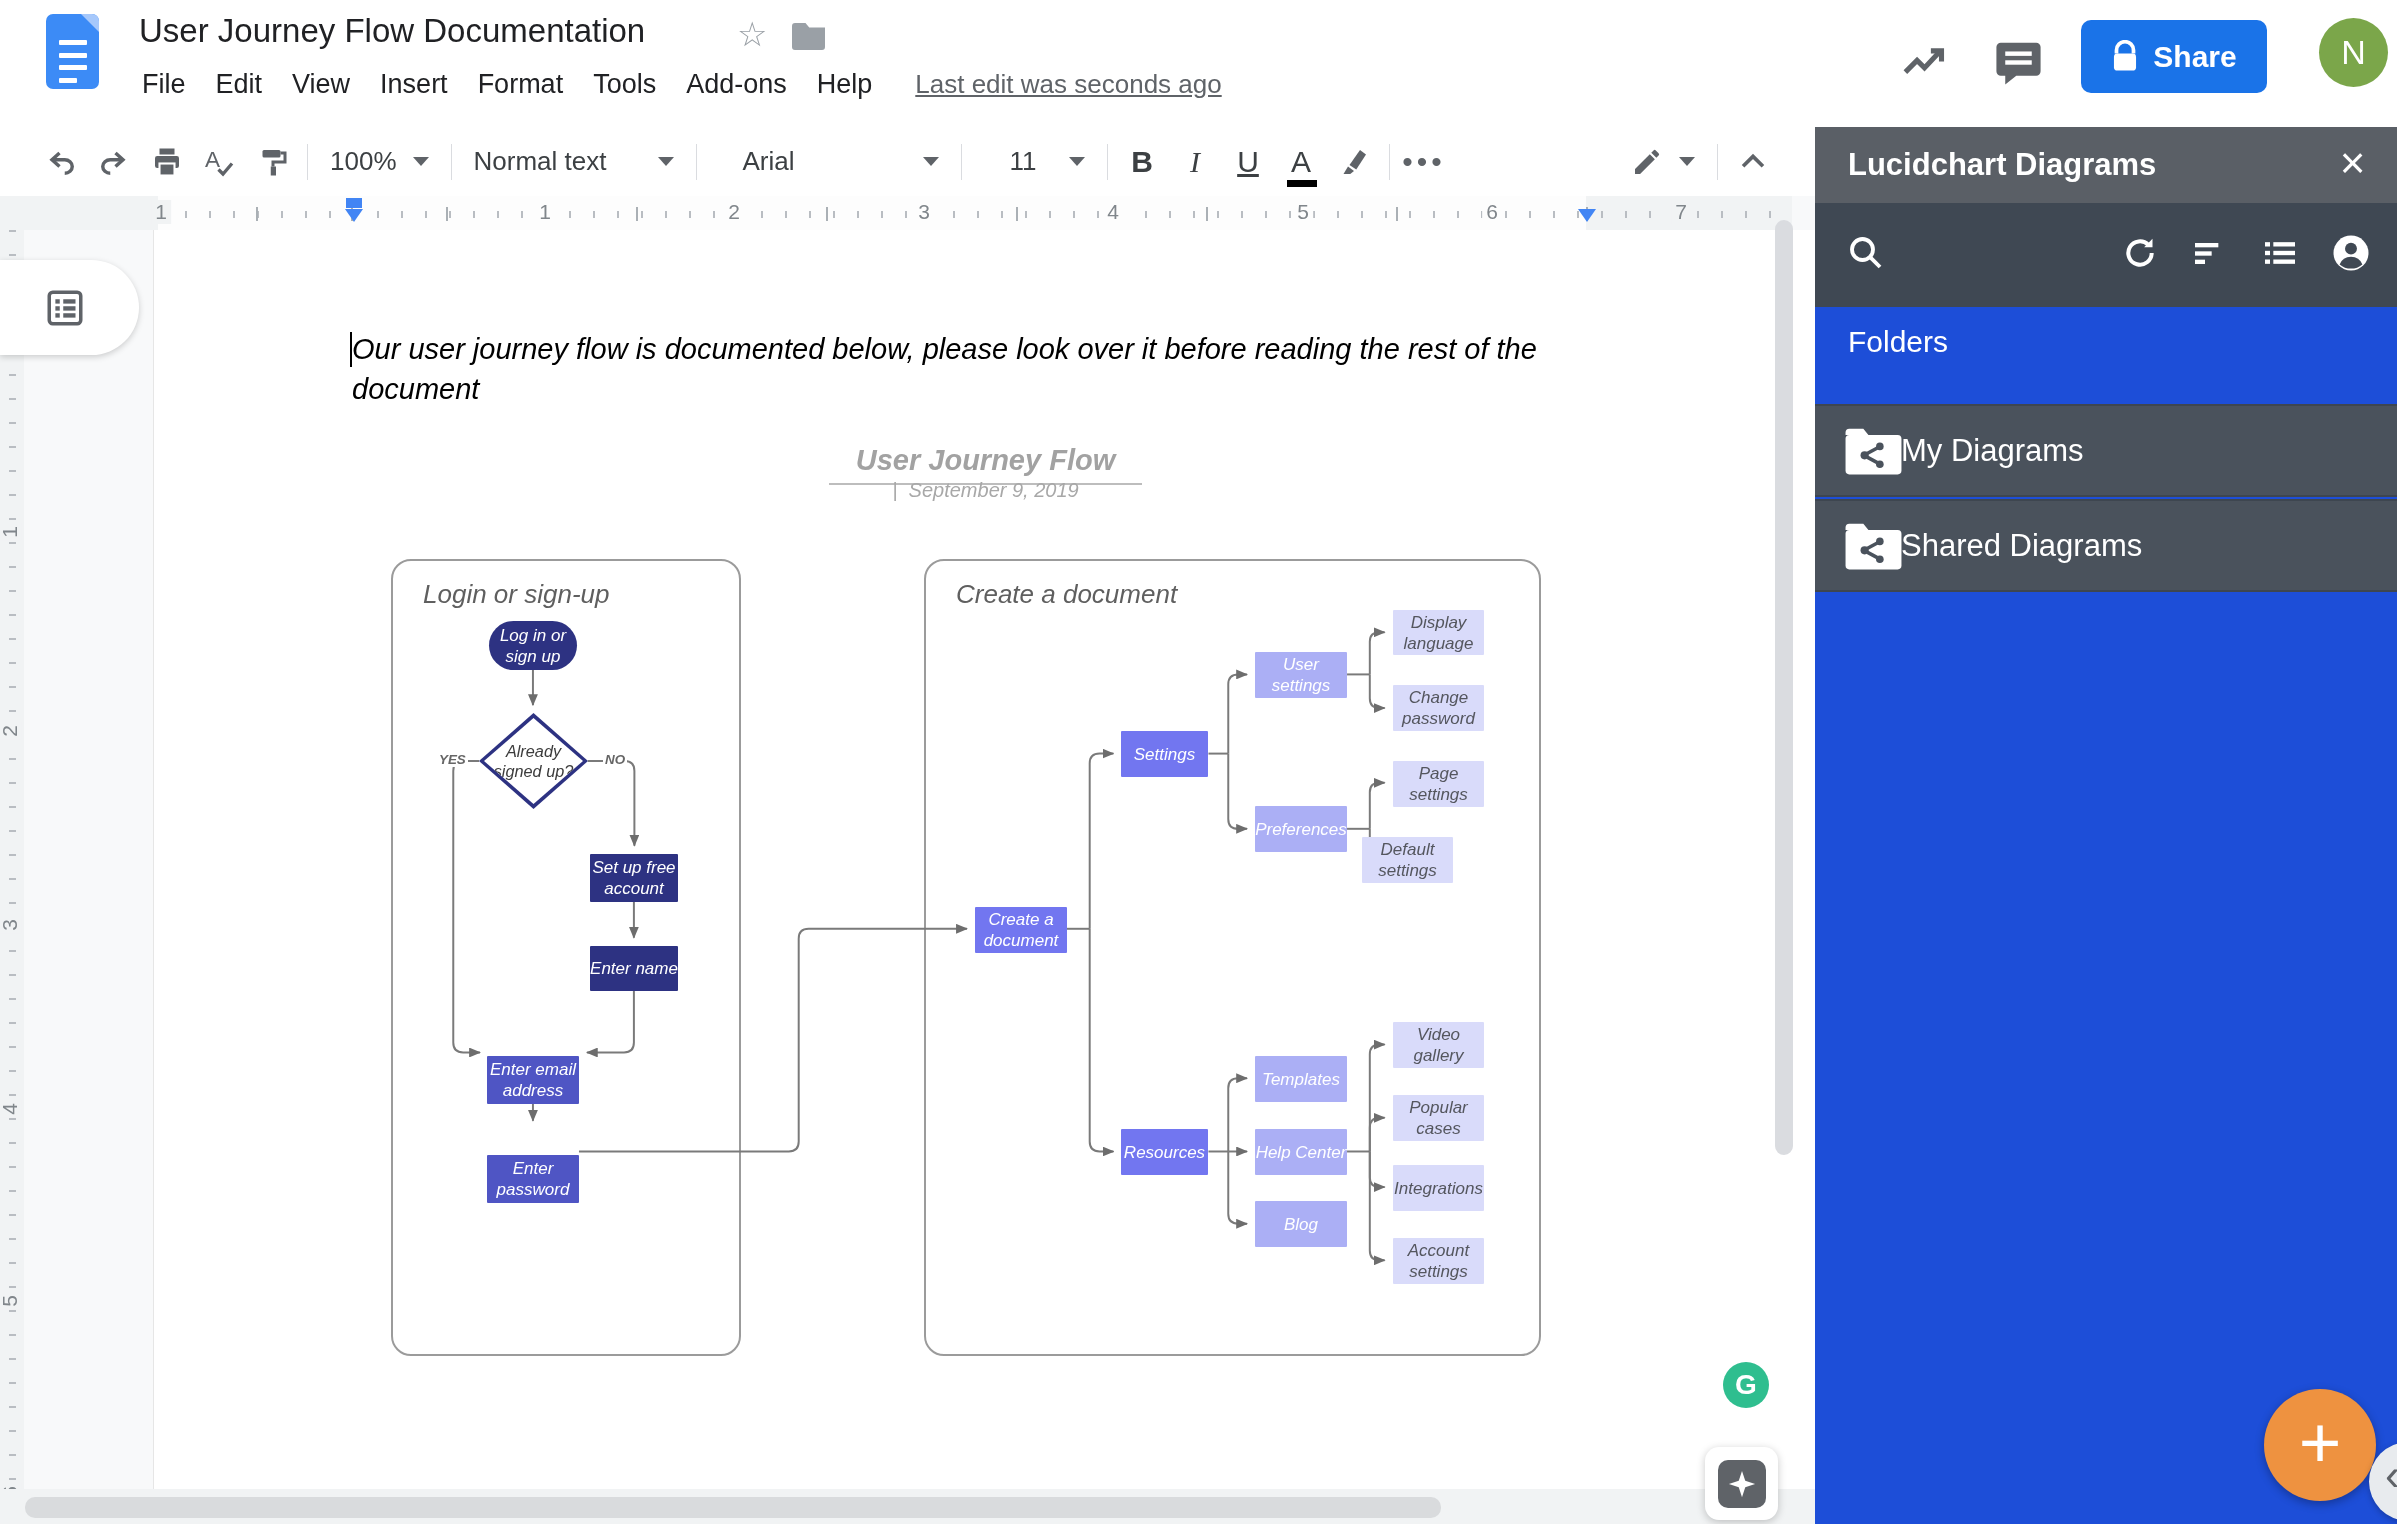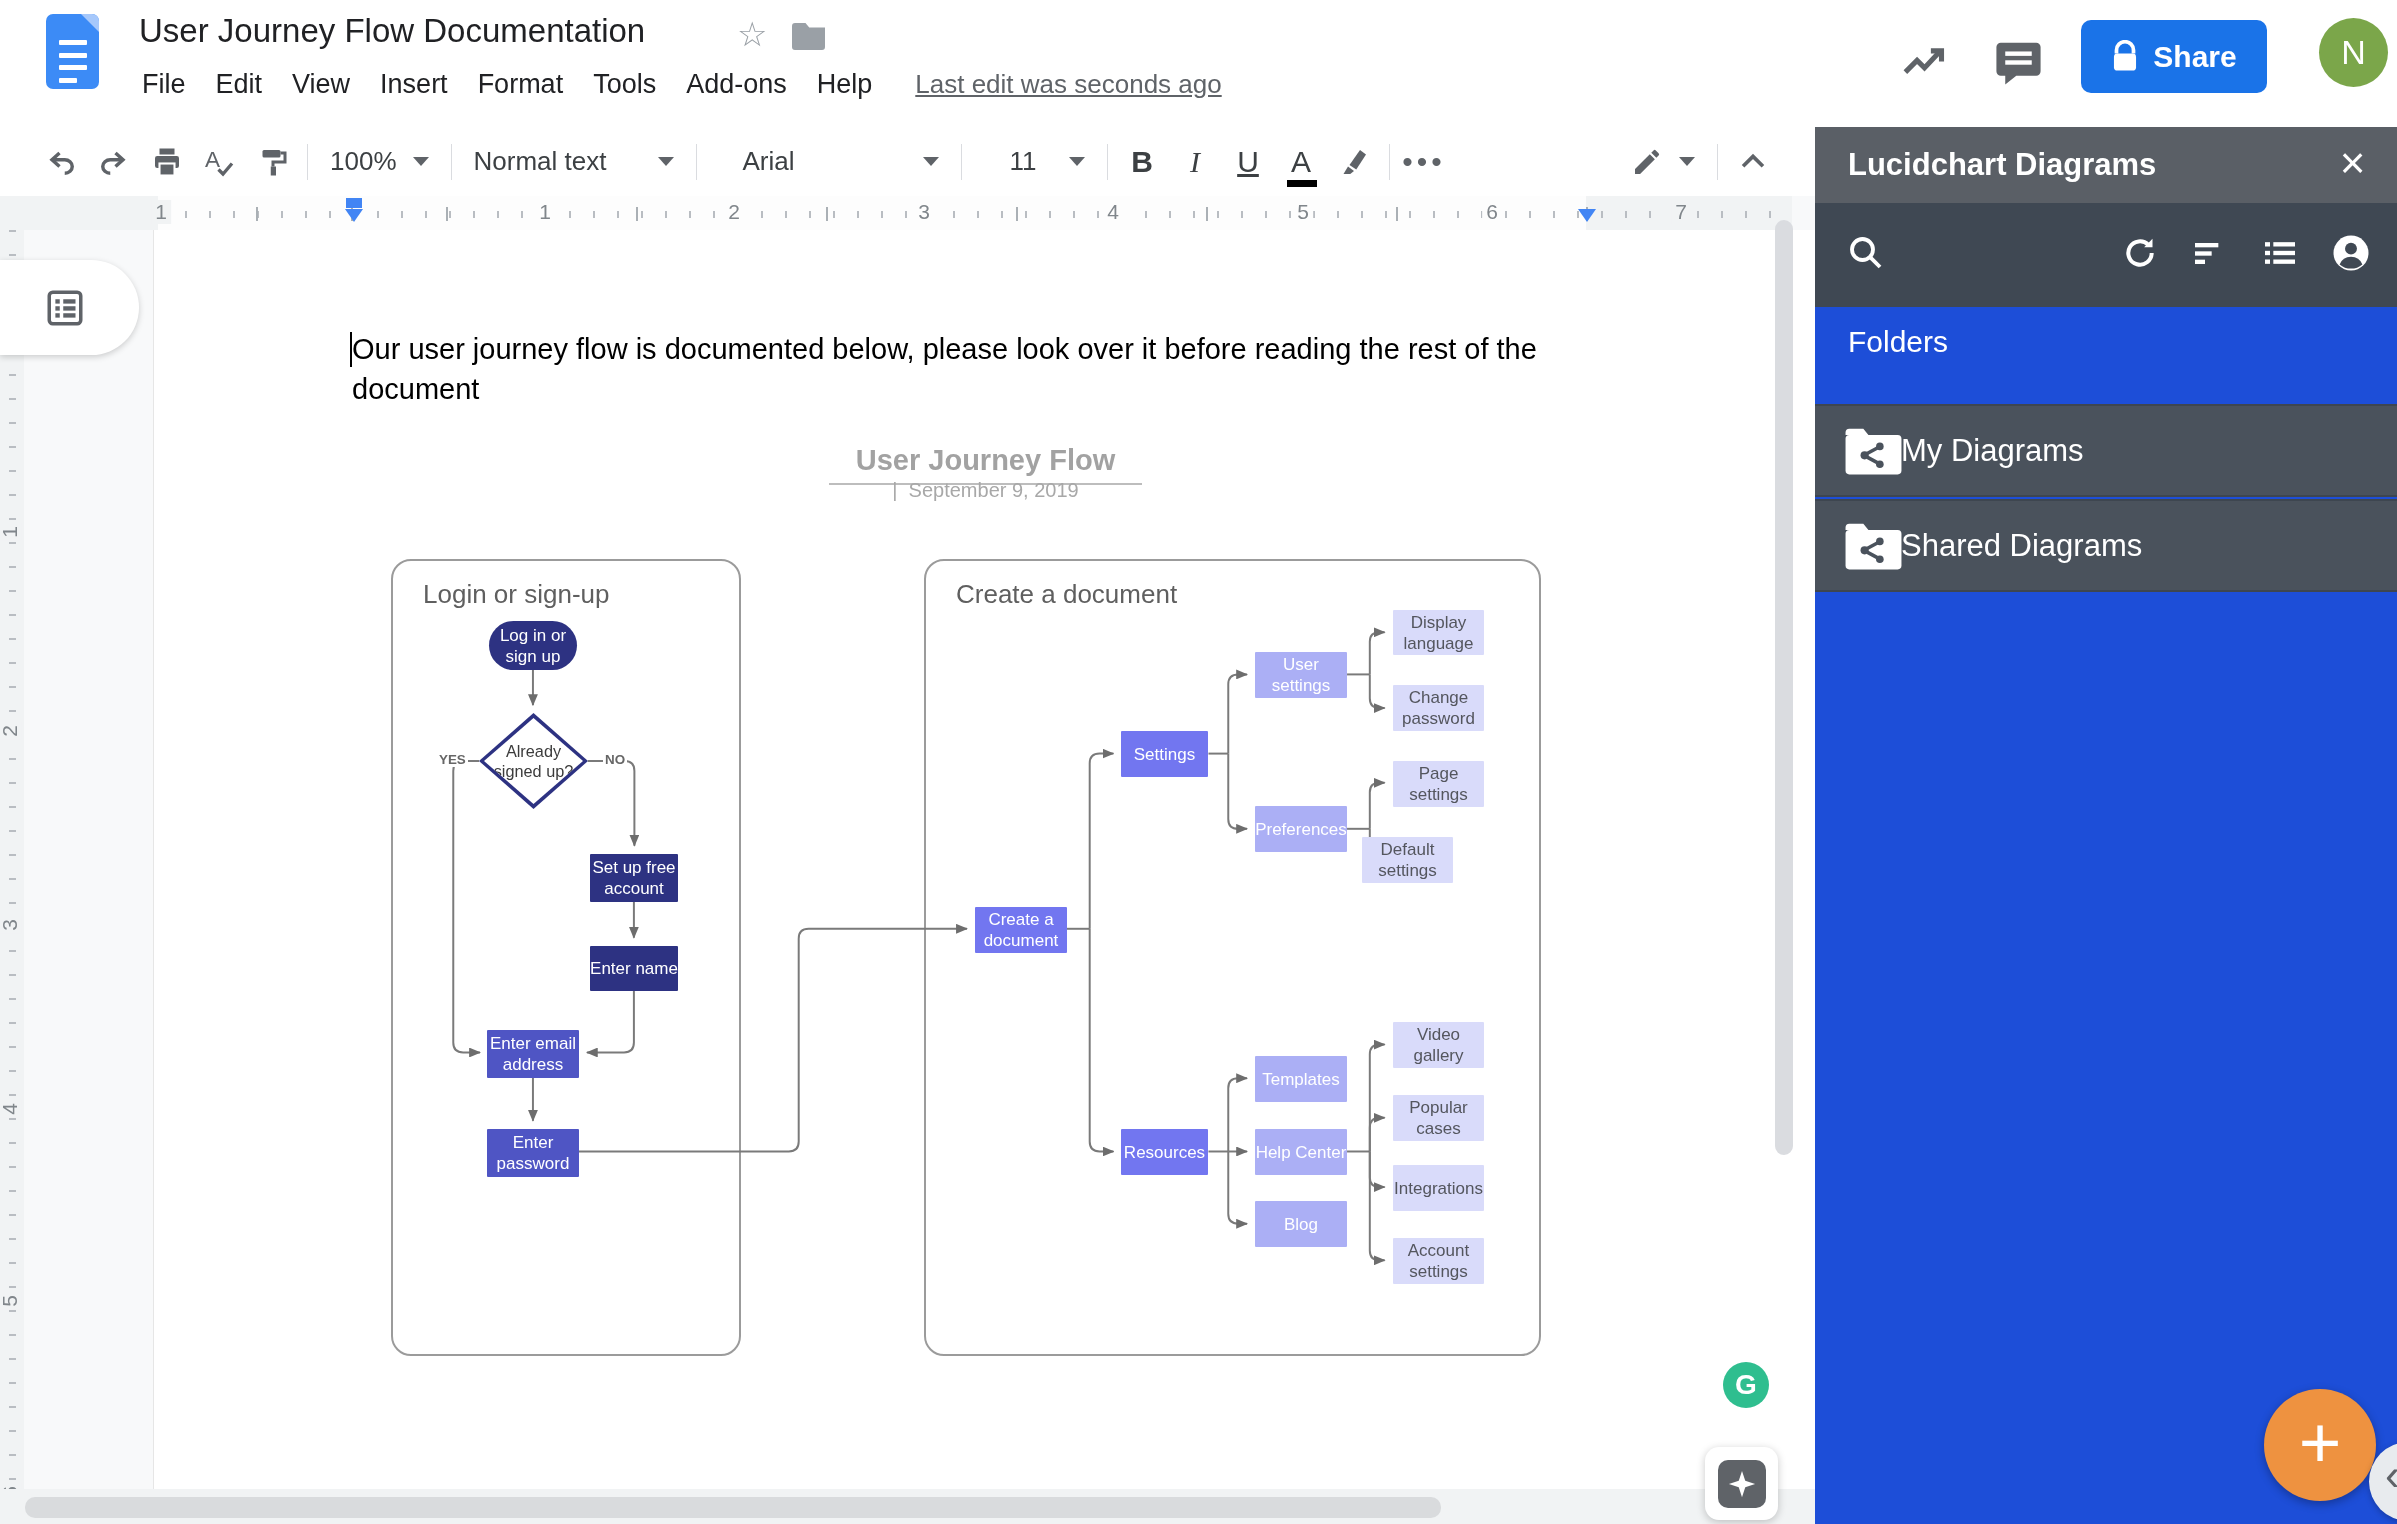"Our user journey flow is" .page { font-style: none -> italic }
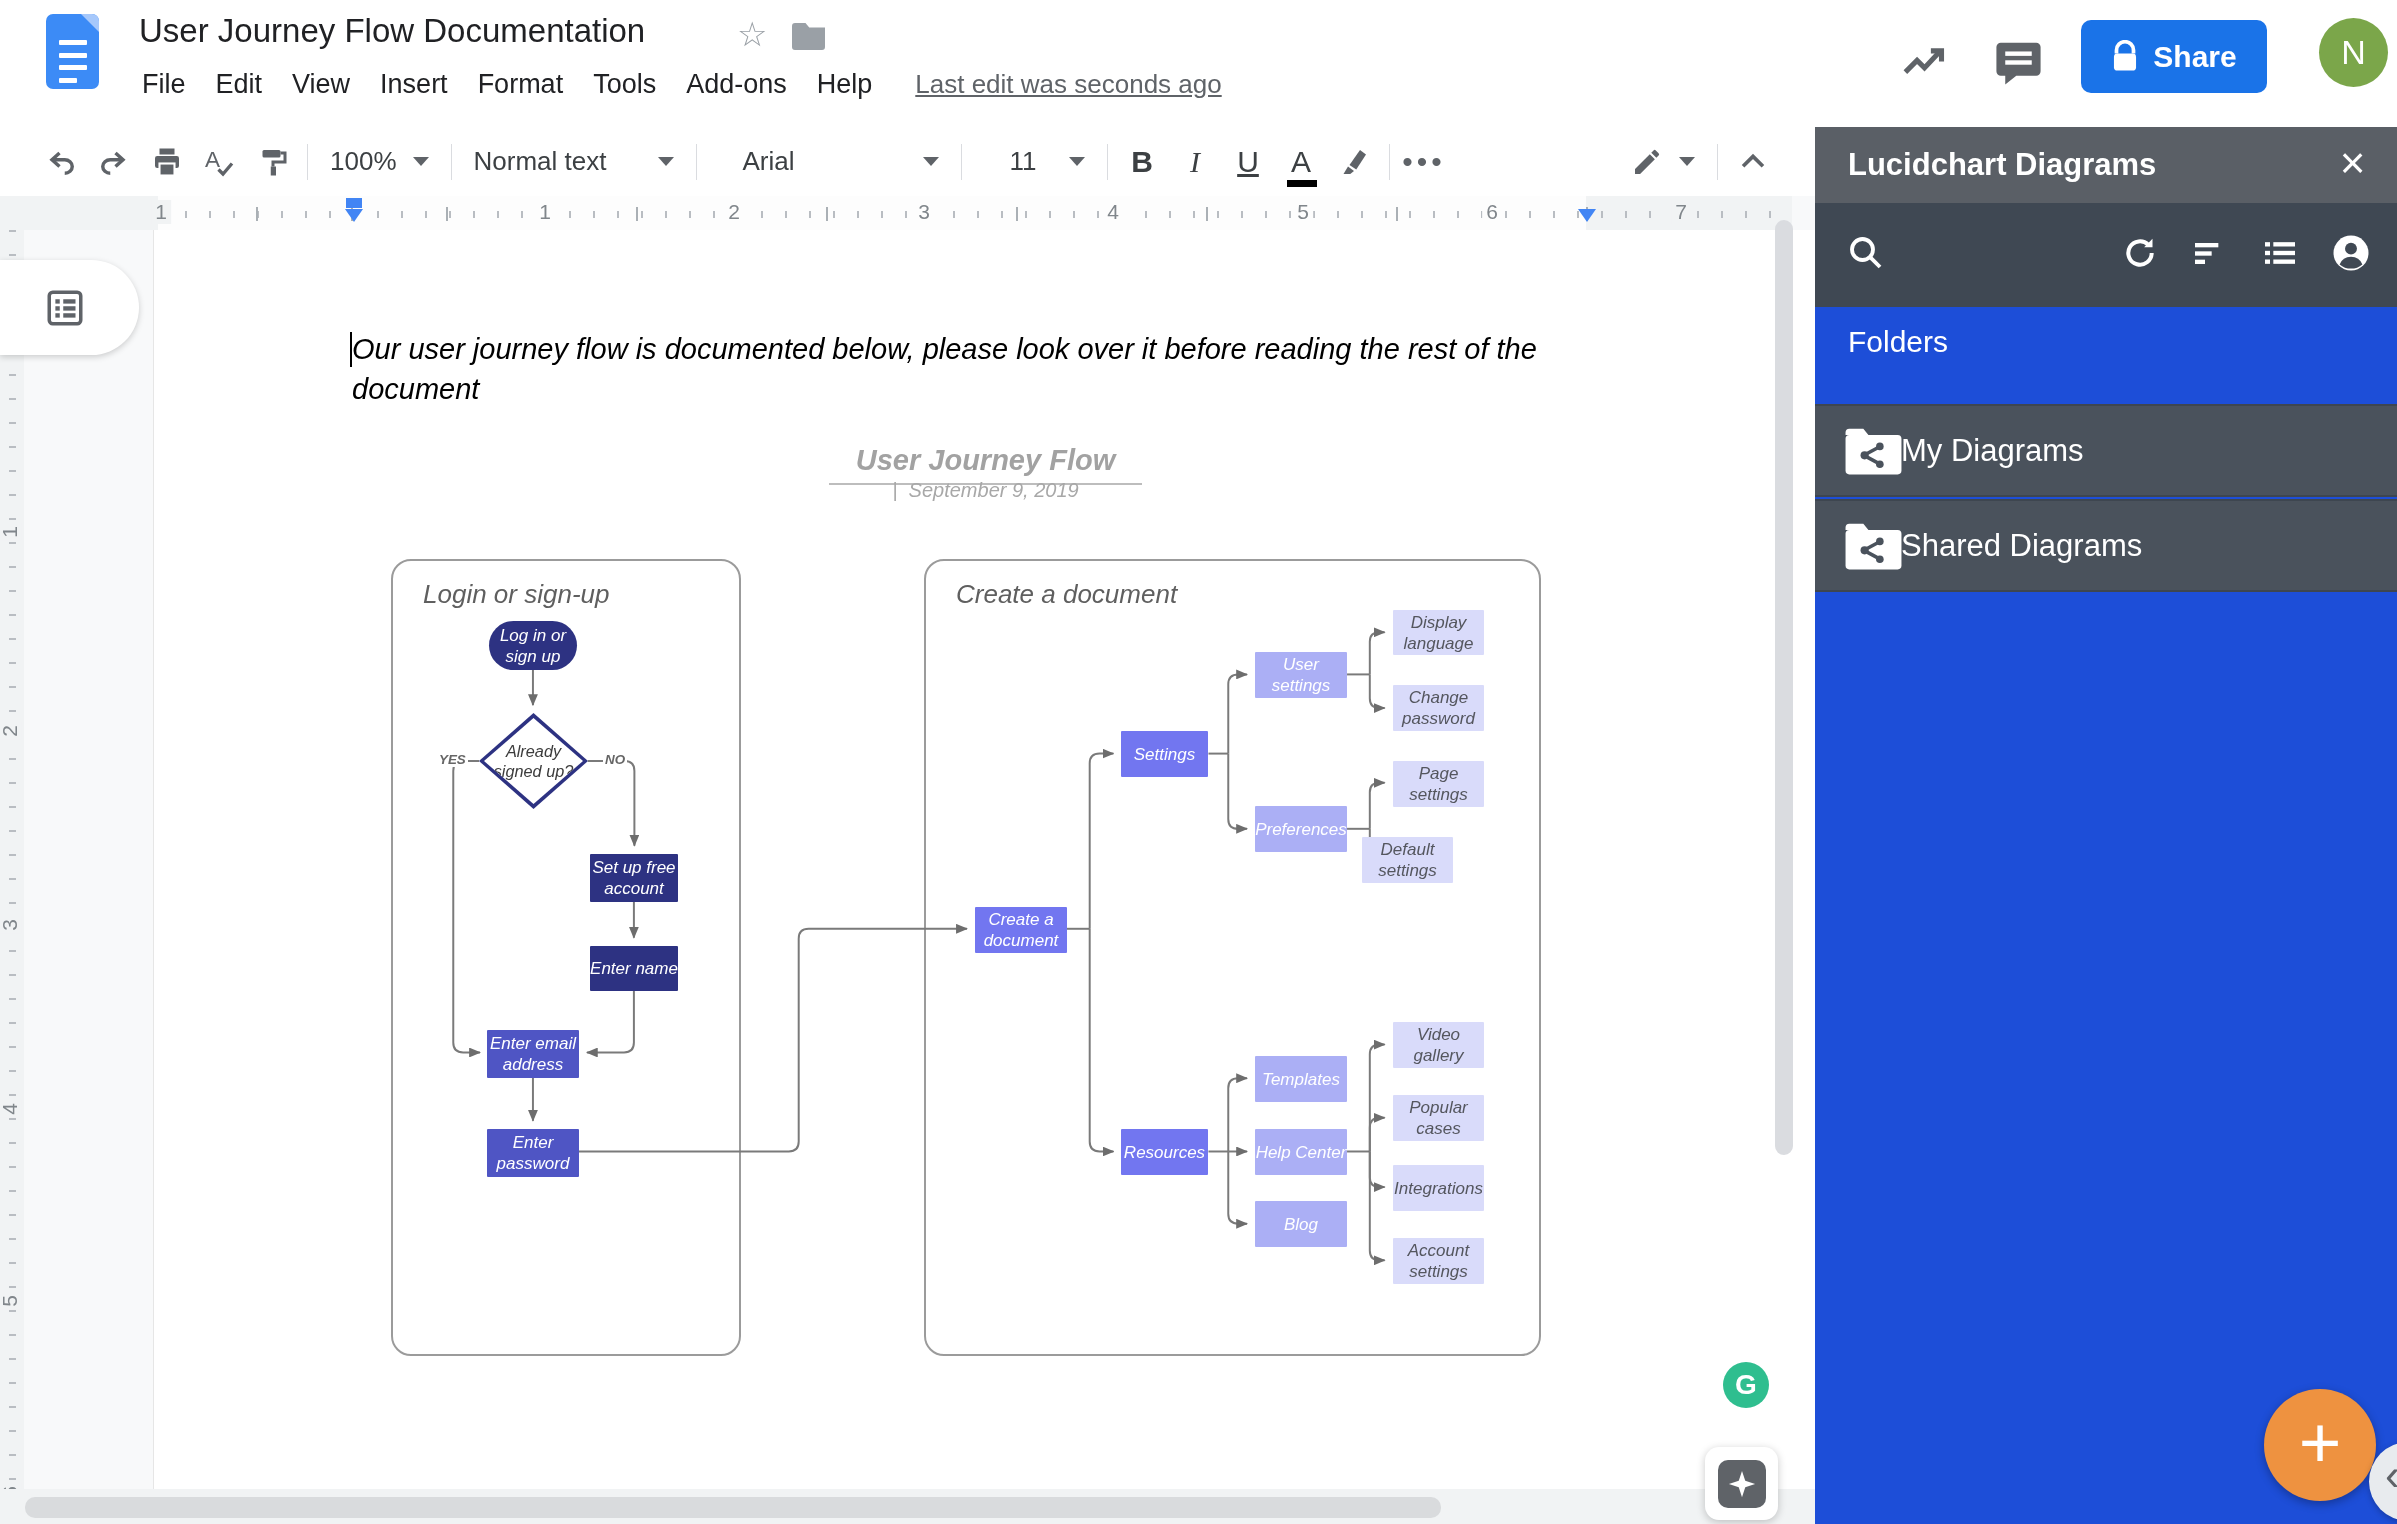"Enter email" .mid { margin-top: none -> 26px }
